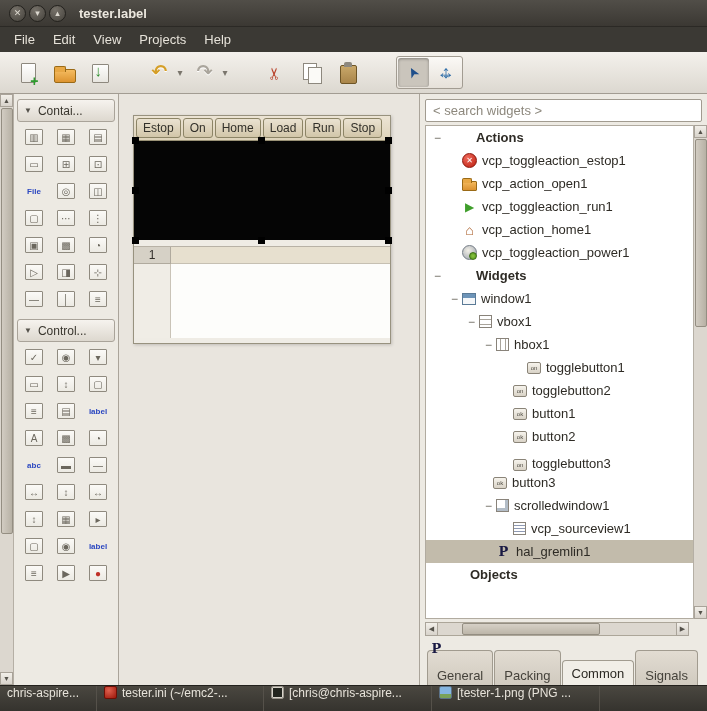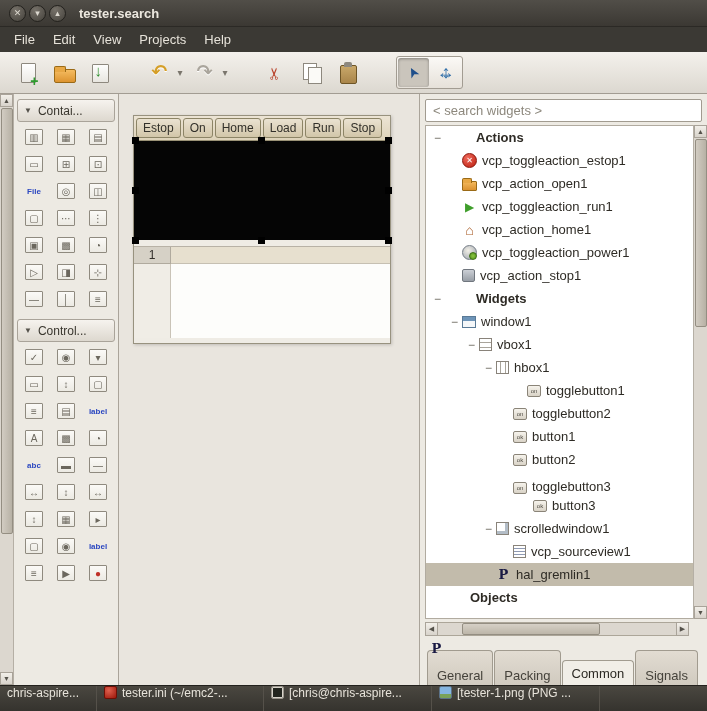"tester.search" div.wtitle { text: tester.search -> tester.label }
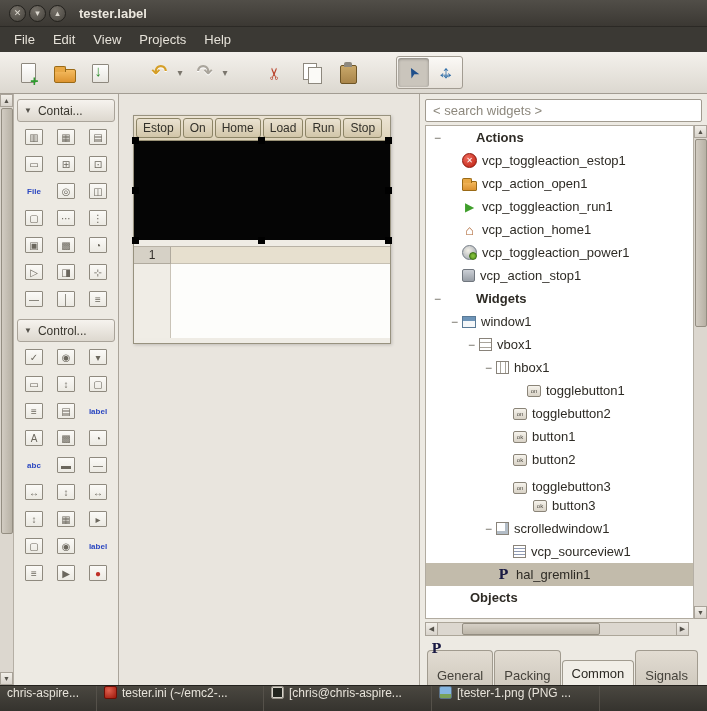"vcp_action_stop1" div.trow { html: <div> <span></span> <span></span> <span>vcp_action_stop1</span> </div> -> none }
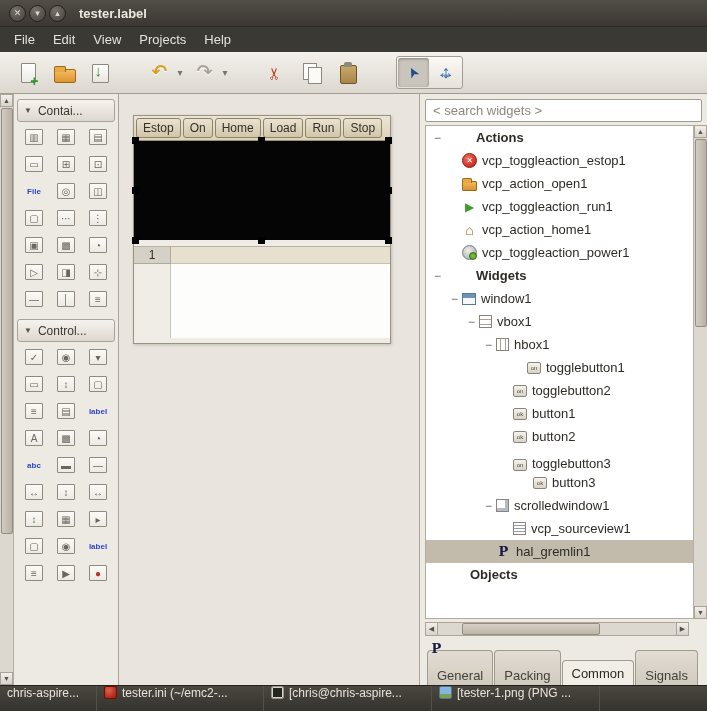"button3" div.trow { padding-left: 94px -> 54px }
